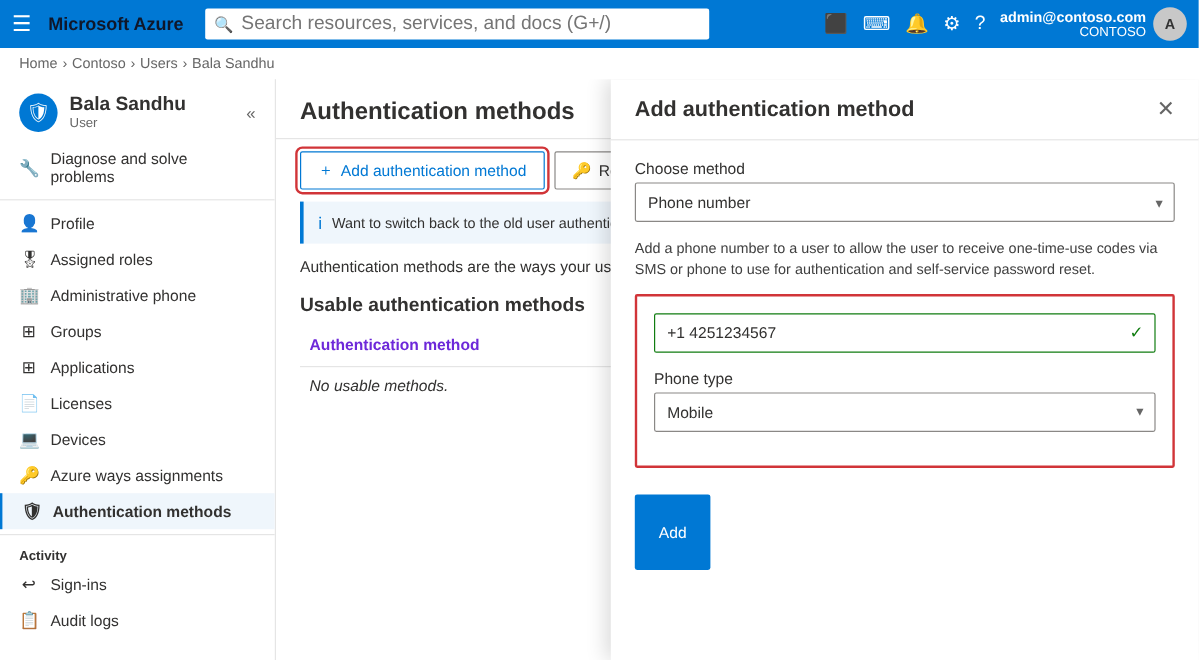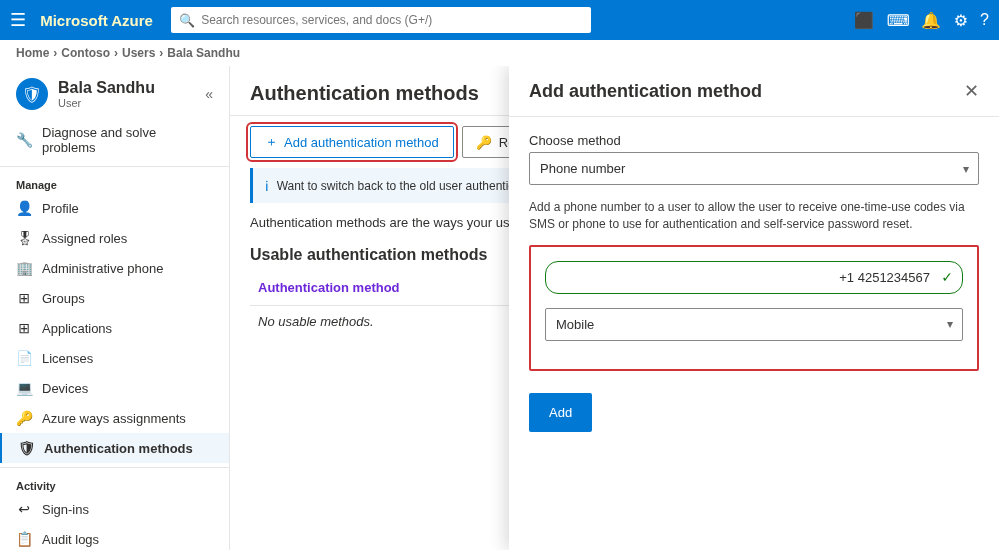"Microsoft Azure" .nav-logo { color: #fef9c3 -> #0f172a }
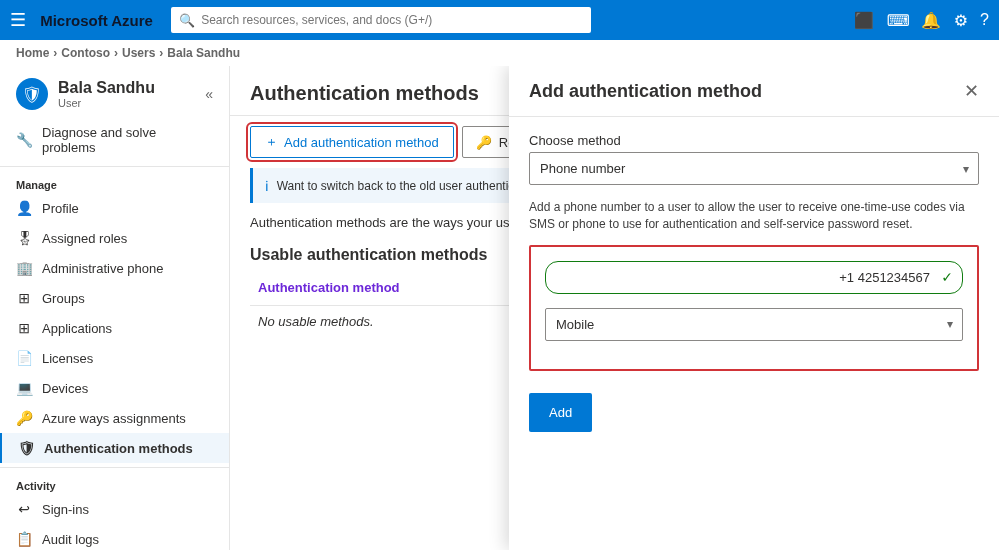"Search resources, services, and docs" .nav-search input { font-size: 12px -> 16px }
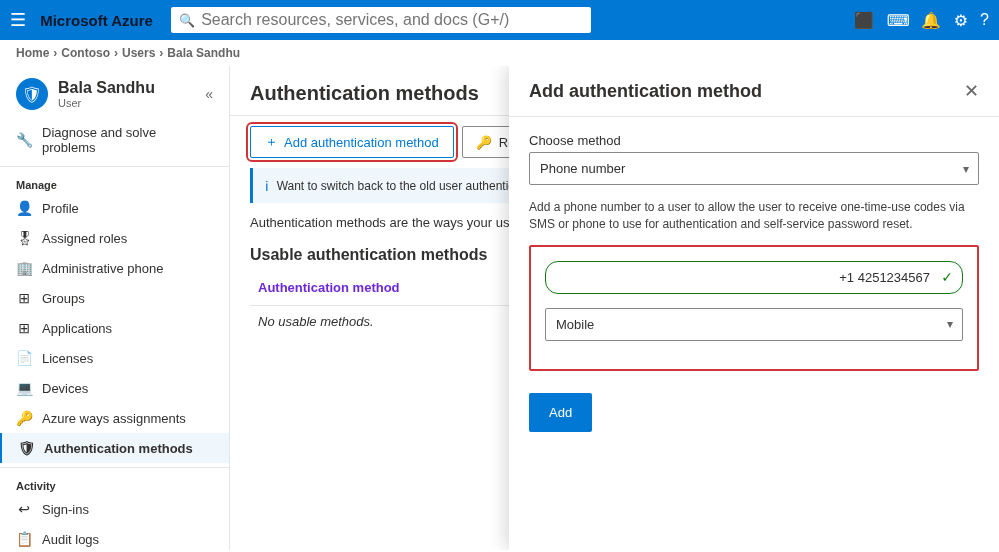"admin@contoso.com" div.nav-user { html: none -> <div> <div> <div>admin@contoso.com</div> <div>CONTOSO</div> </div> <div>A</div> </div> }
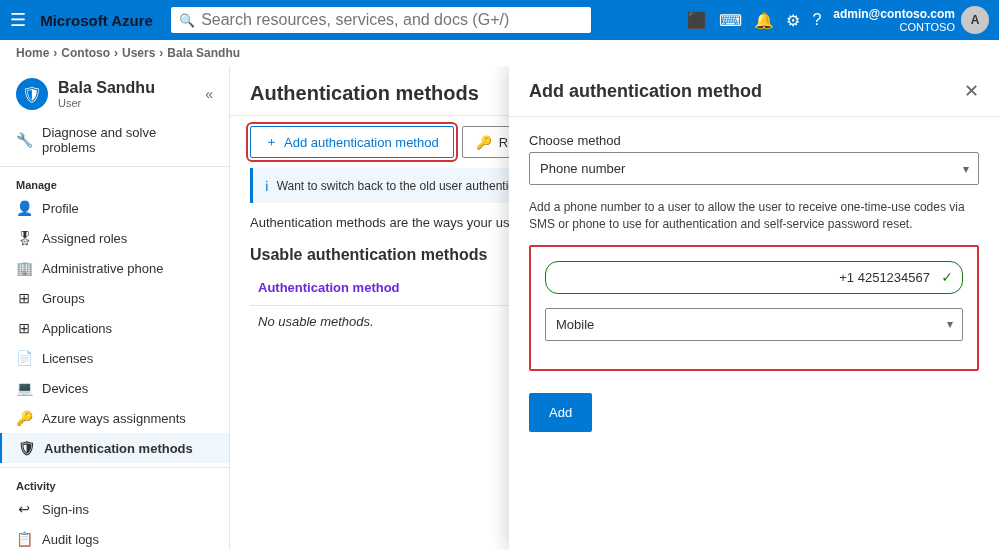"Home" .breadcrumb span { font-weight: bold -> none }
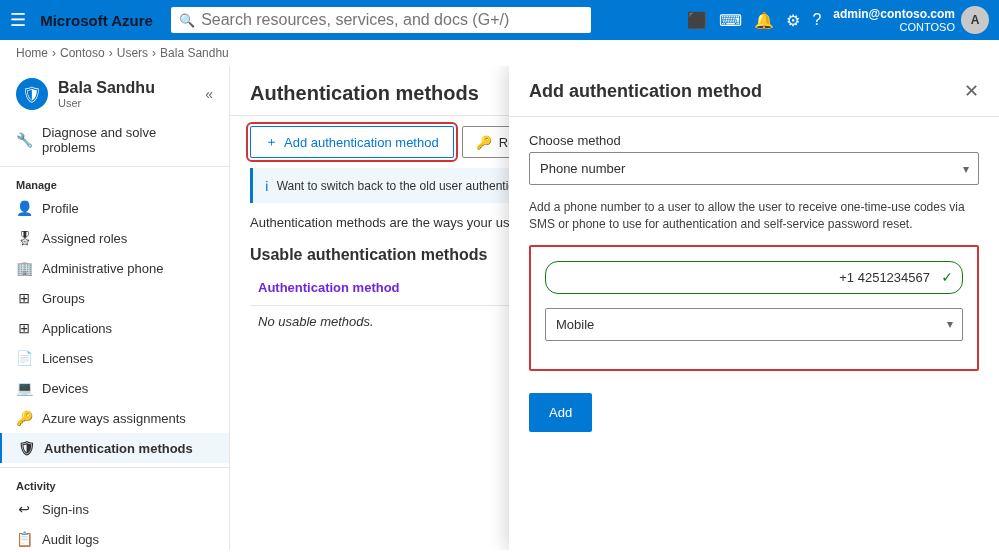"Manage" div.sidebar-section { html: <div>Manage</div> -> none }
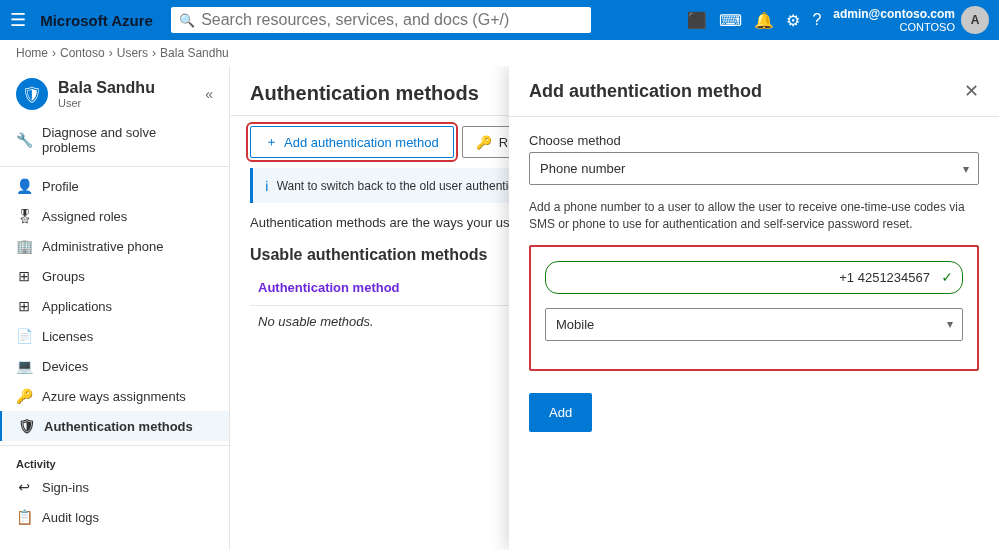"+1 4251234567" .form-input { border-radius: 13px -> 2px; text-align: right -> none }
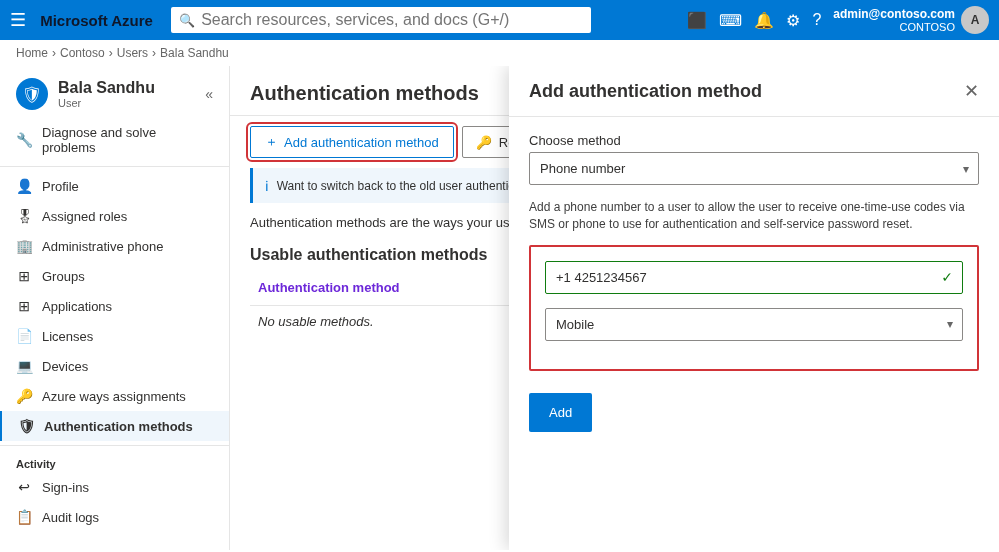"Phone type" label.form-label { html: none -> <label>Phone type</label> }
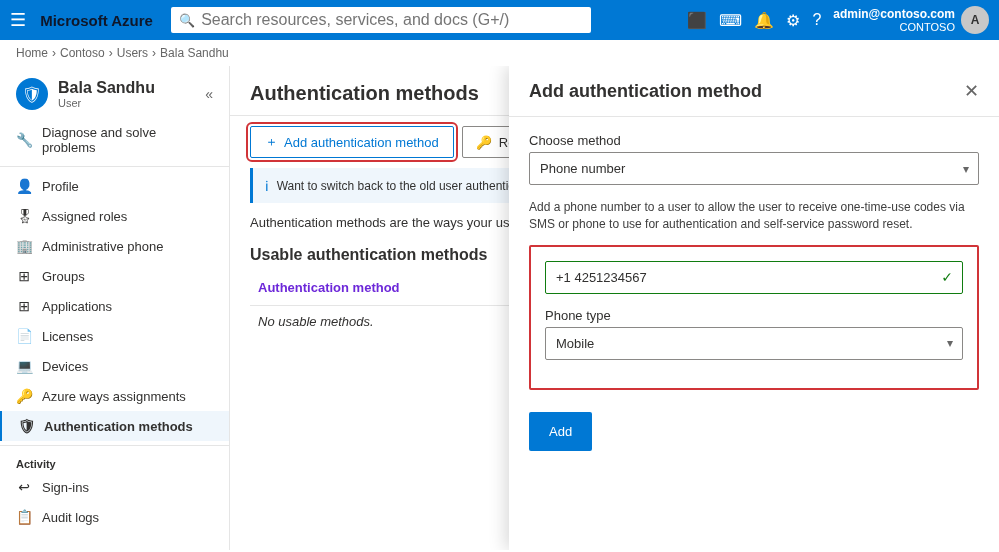"Add" .btn-add { padding: 12px 20px -> 24px 20px }
